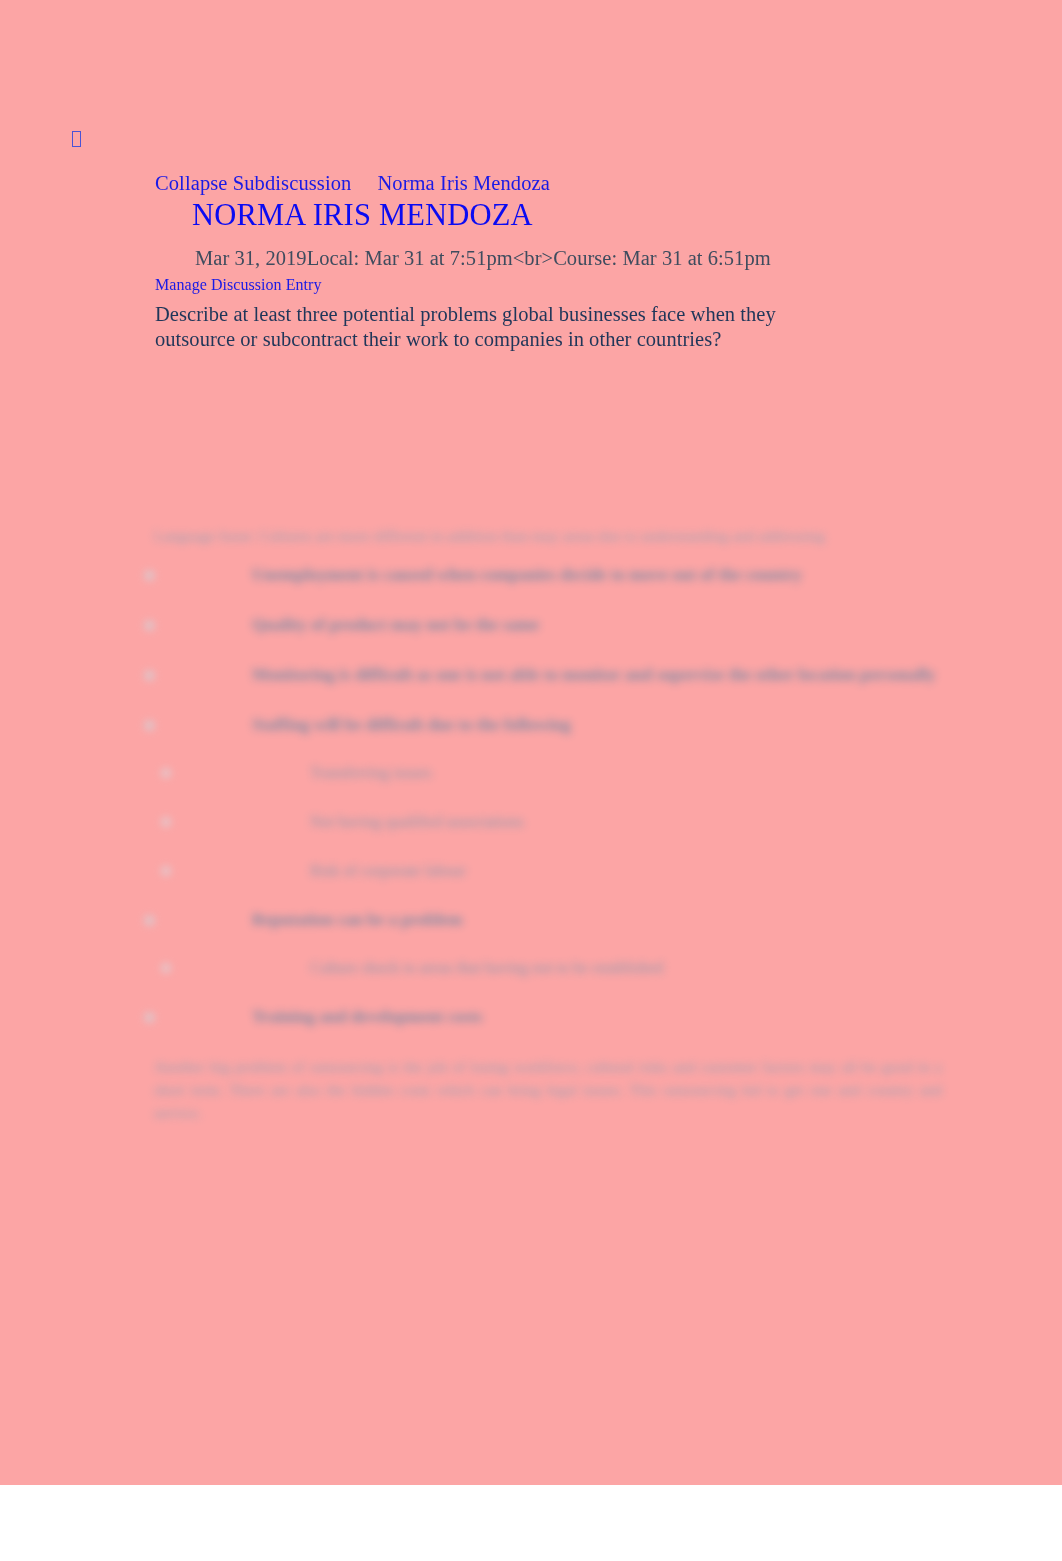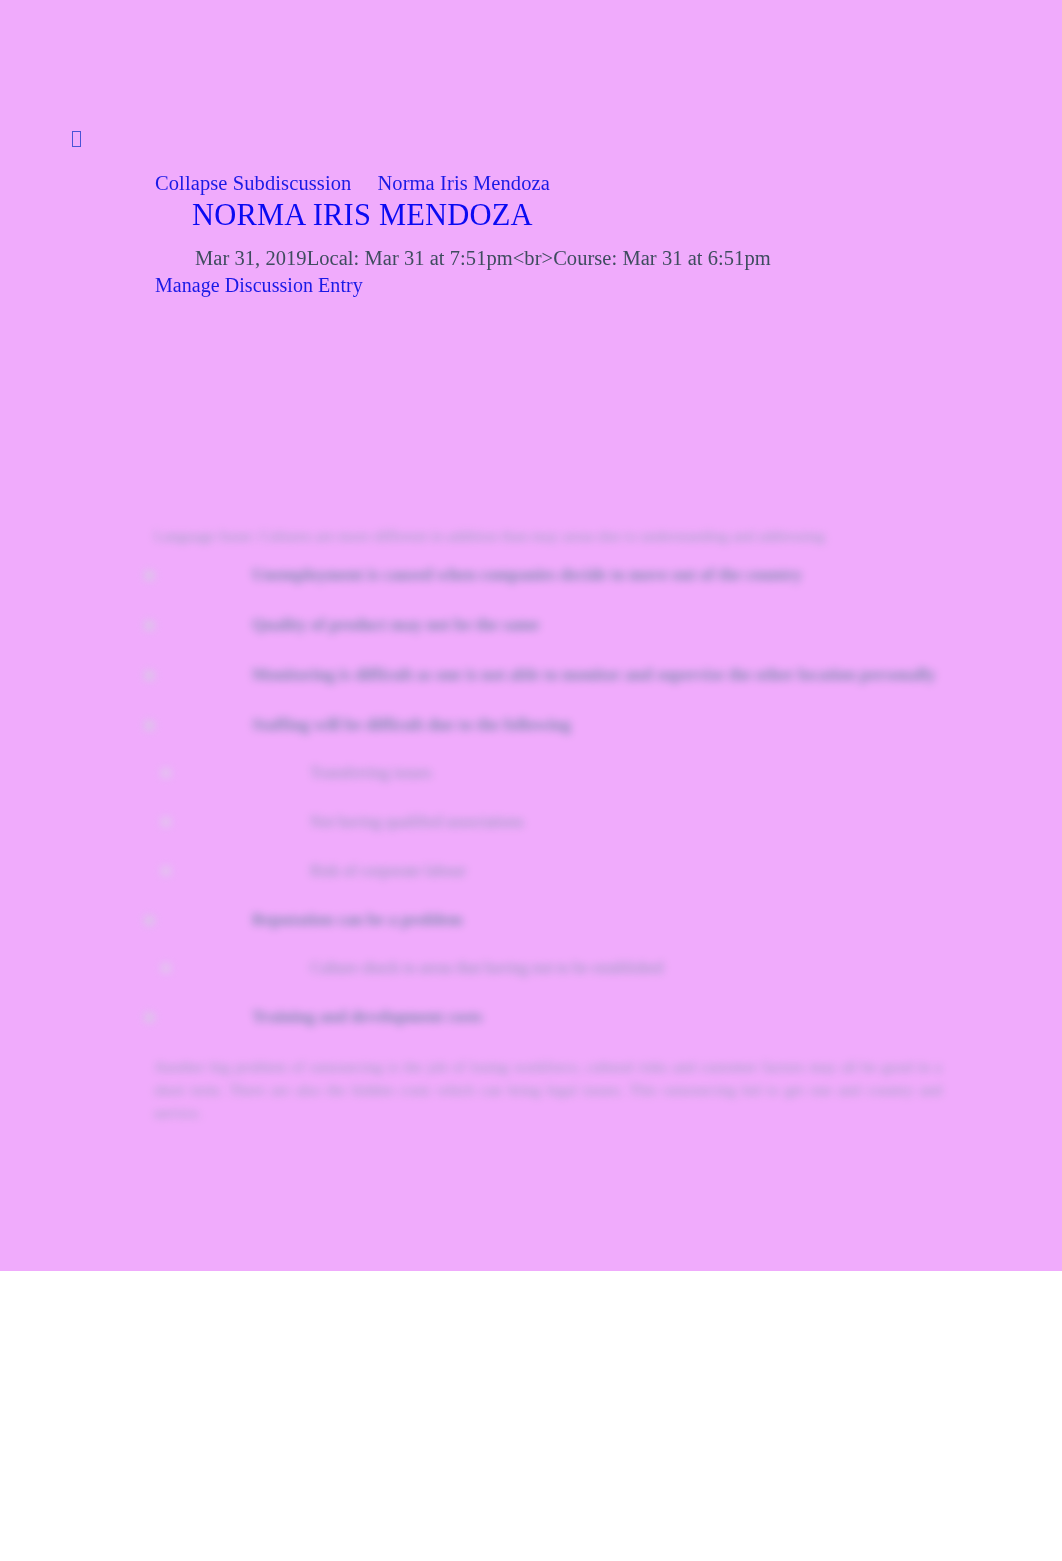"Collapse Subdiscussion Norma Iris" .page { background: #f0abfc -> #fca5a5; height: 1271px -> 1485px }
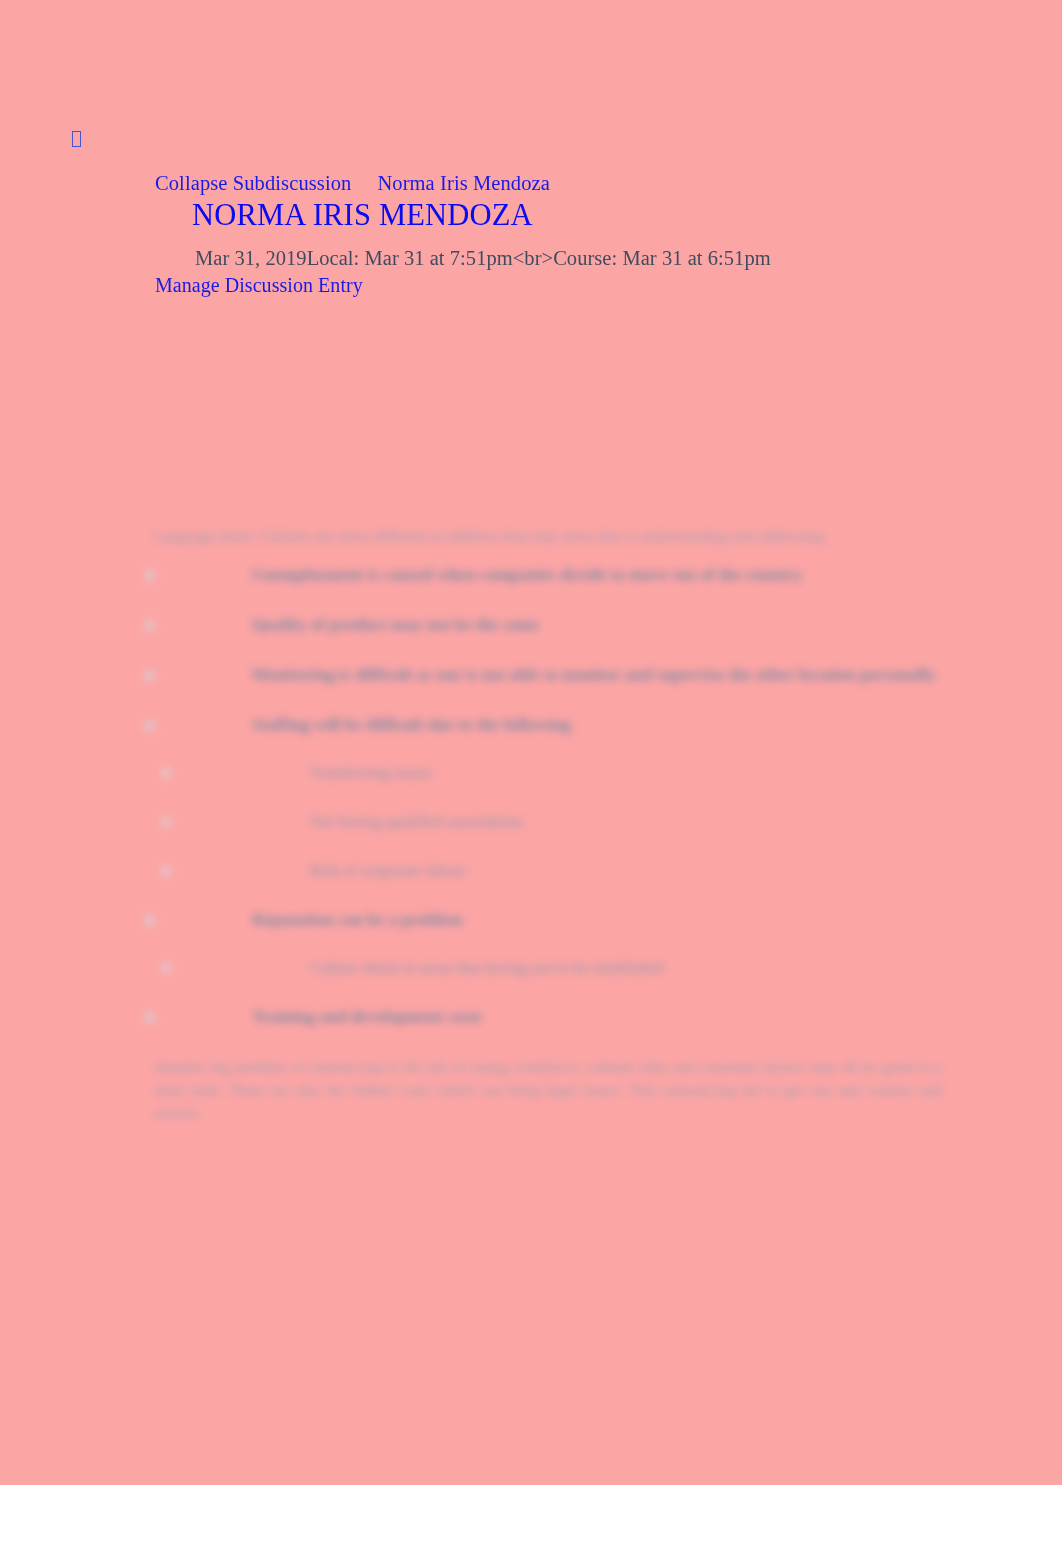"Manage Discussion Entry" .manage-entry-link { font-size: 20px -> 16px }
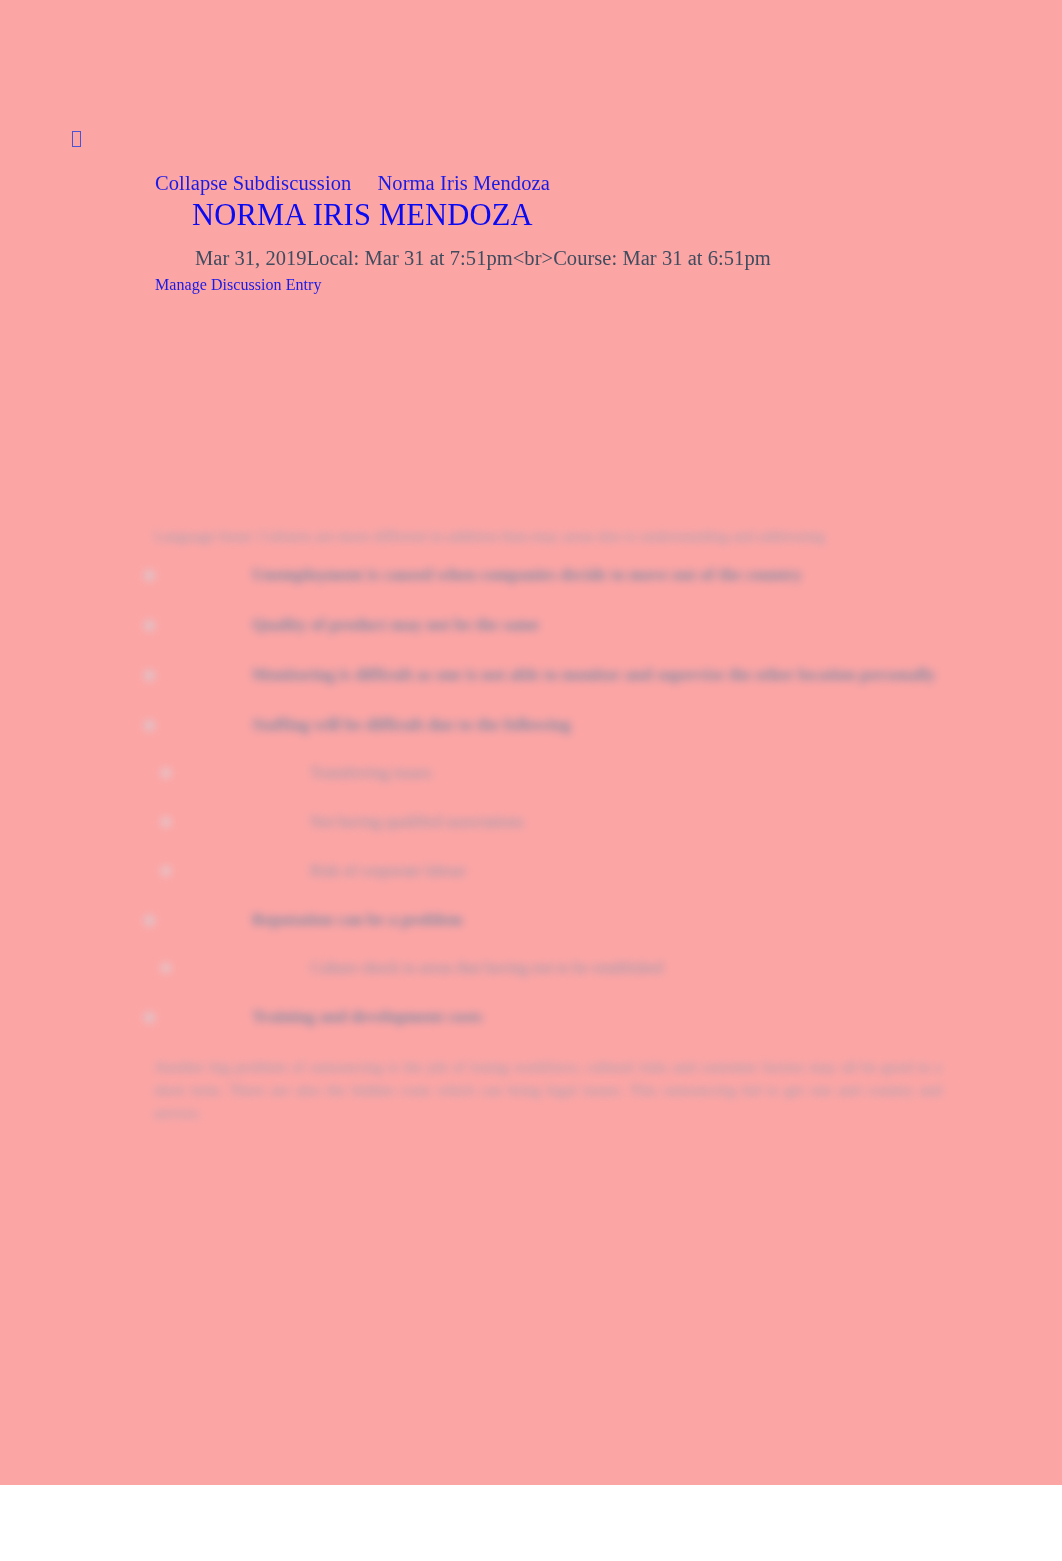"Describe at least three potential" div.prompt-text { html: none -> <div>Describe at least three potential problems global businesses face when they outsource or subcontract their work to companies in other countries?</div> }
